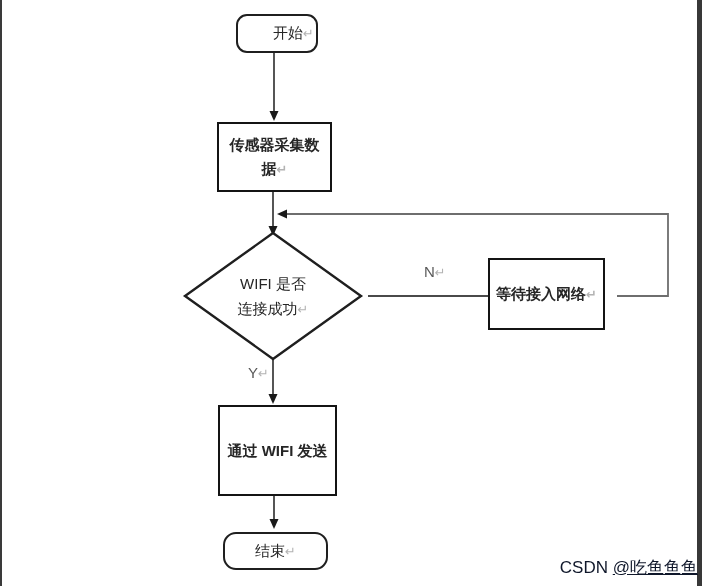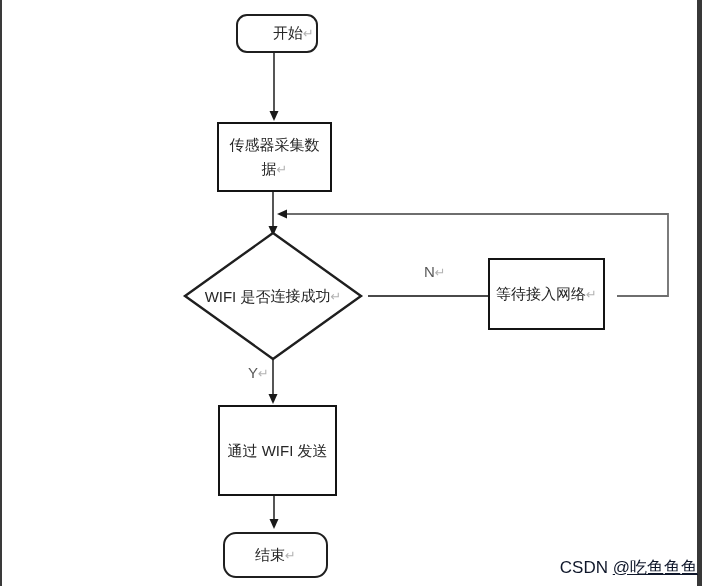"传感器采集数" .process { font-weight: none -> bold }
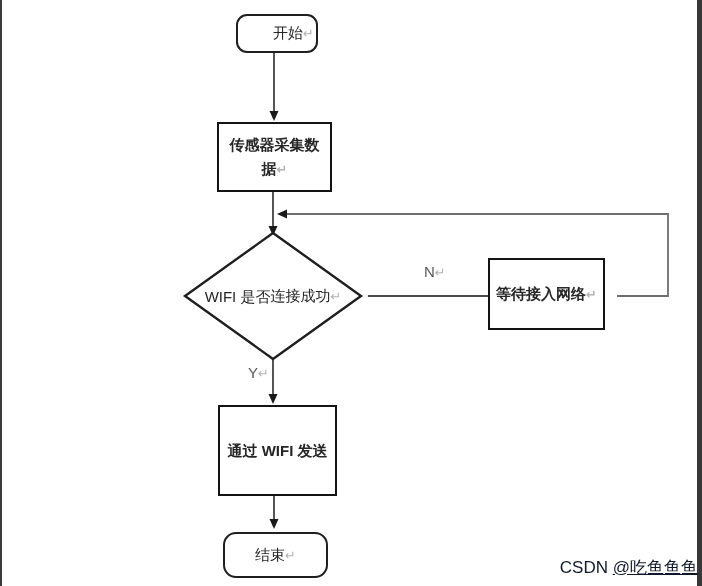"WIFI 是否" .decision-label { flex-direction: row -> column }
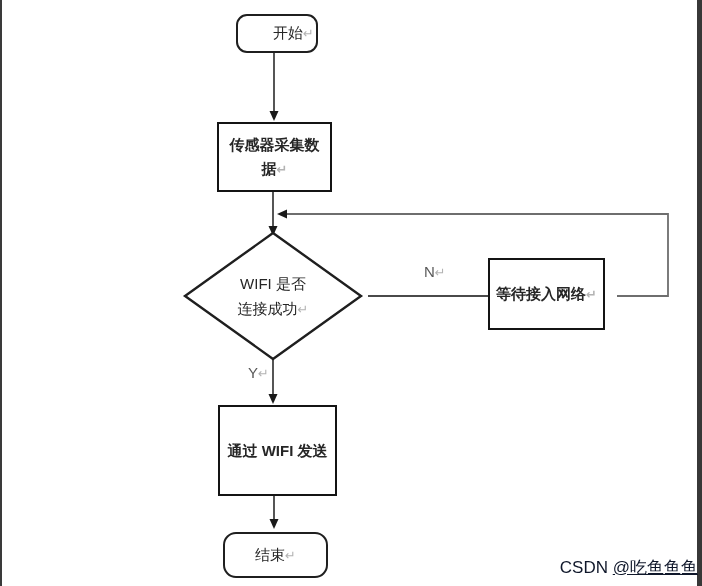"结束↵" div.node { height: 46px -> 38px }
